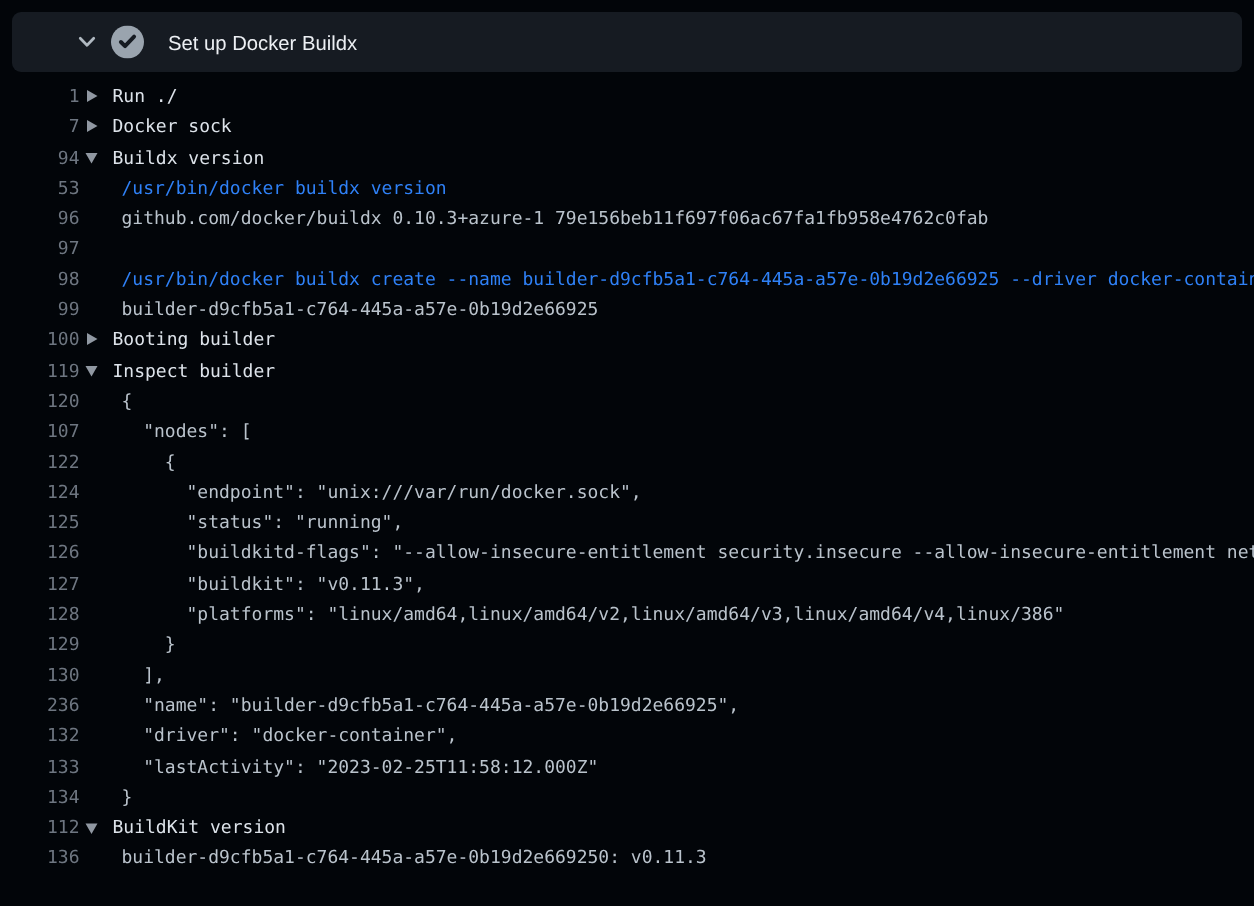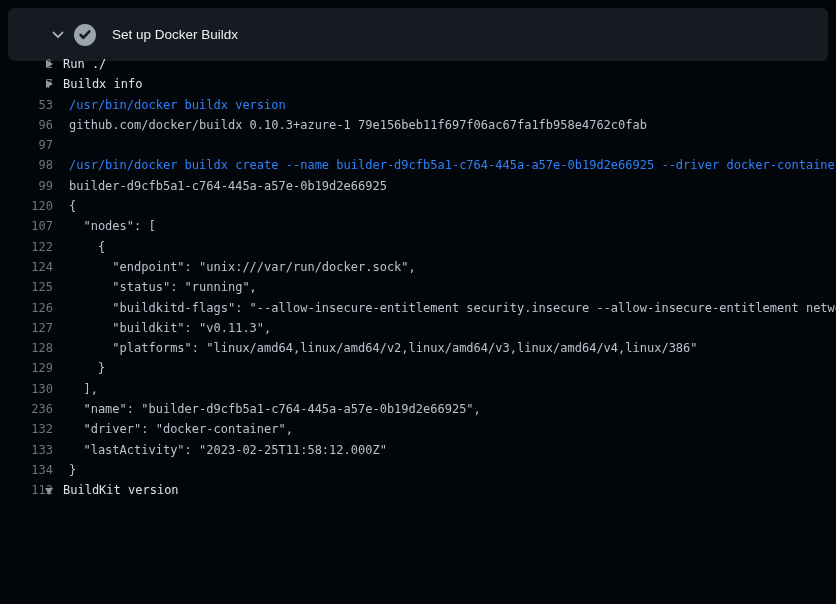"Set up Docker Buildx" .step-header { height: 53px -> 40px }
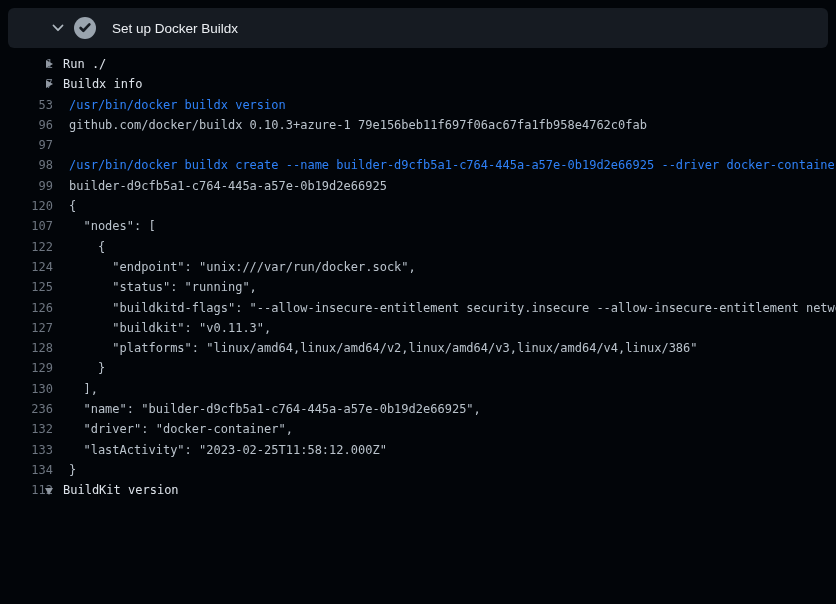"Run ./" .content { margin-left: 10px -> 22px }
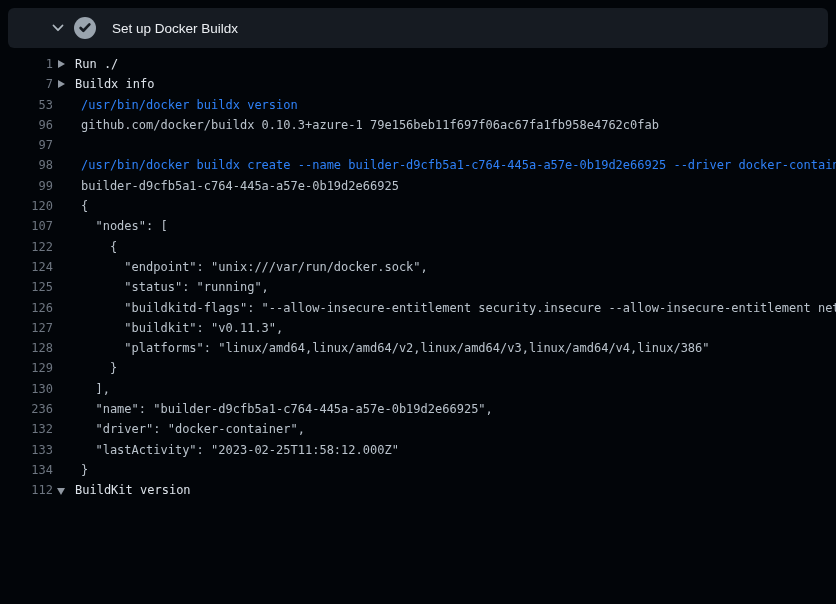"Buildx info" span.txt { text: Buildx info -> Docker sock }
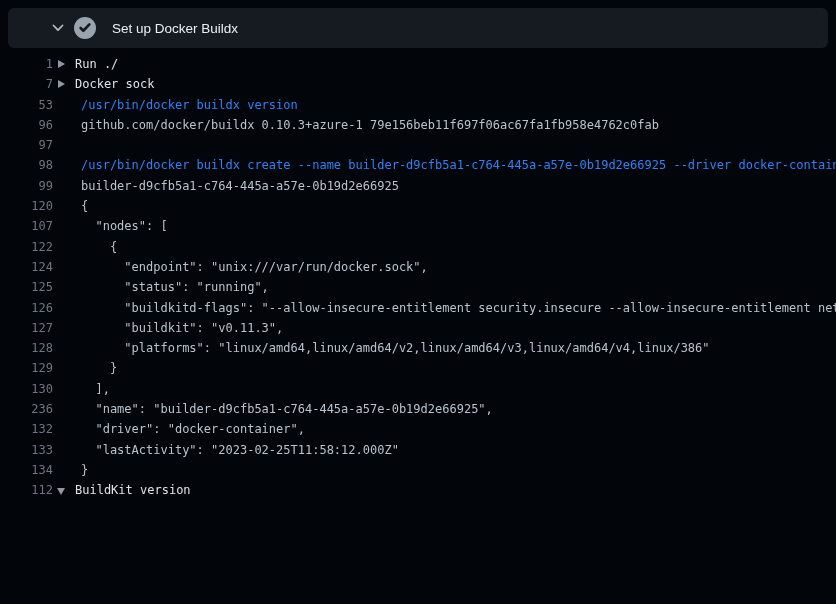"94" div.row { html: none -> <div><span>94</span><span><span></span><span>Buildx version</span></span></div> }
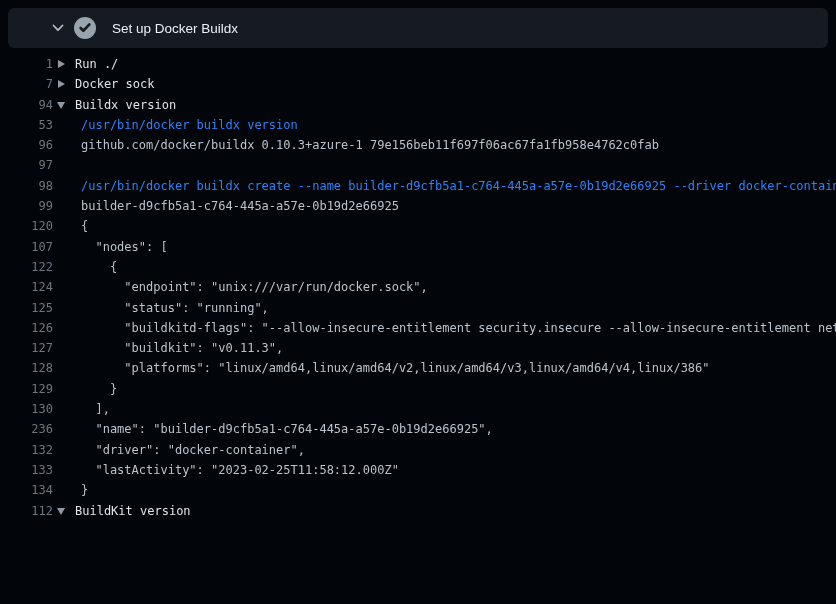"100" div.row { html: none -> <div><span>100</span><span><span></span><span>Booting builder</span></span></div> }
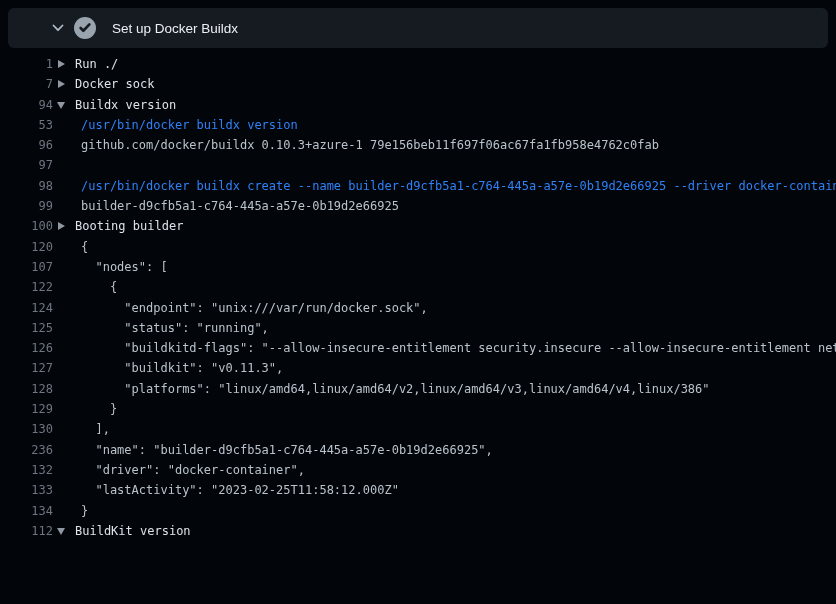"119" div.row { html: none -> <div><span>119</span><span><span></span><span>Inspect builder</span></span></div> }
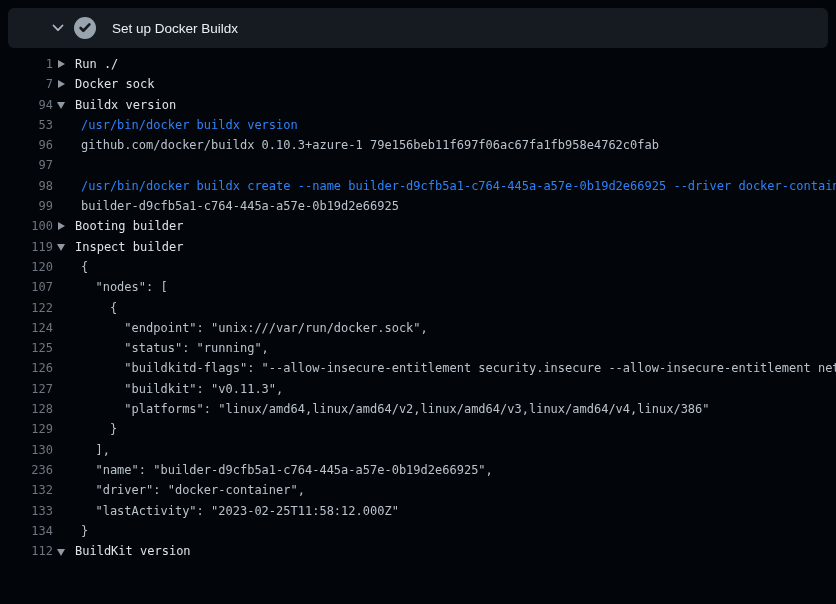"136" div.row { html: none -> <div><span>136</span><span><span>builder-d9cfb5a1-c764-445a-a57e-0b19d2e669250: v0.11.3</span></span></div> }
